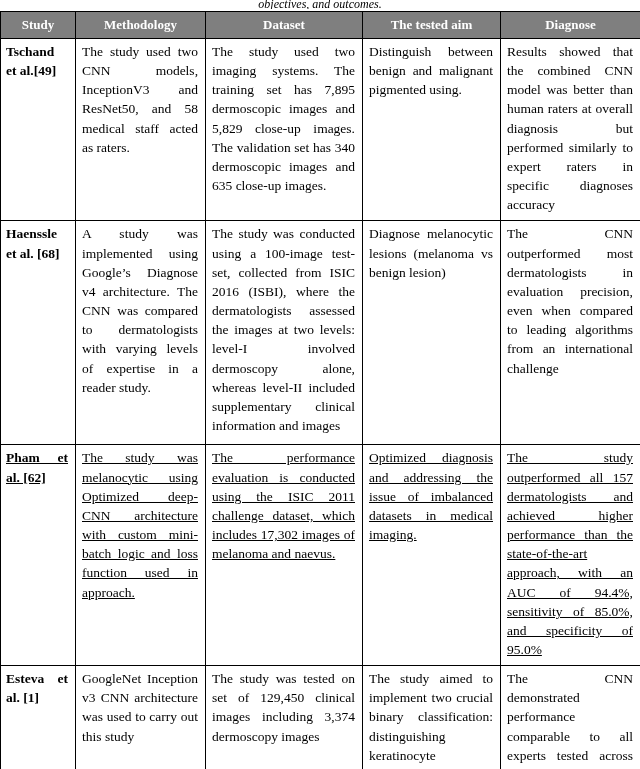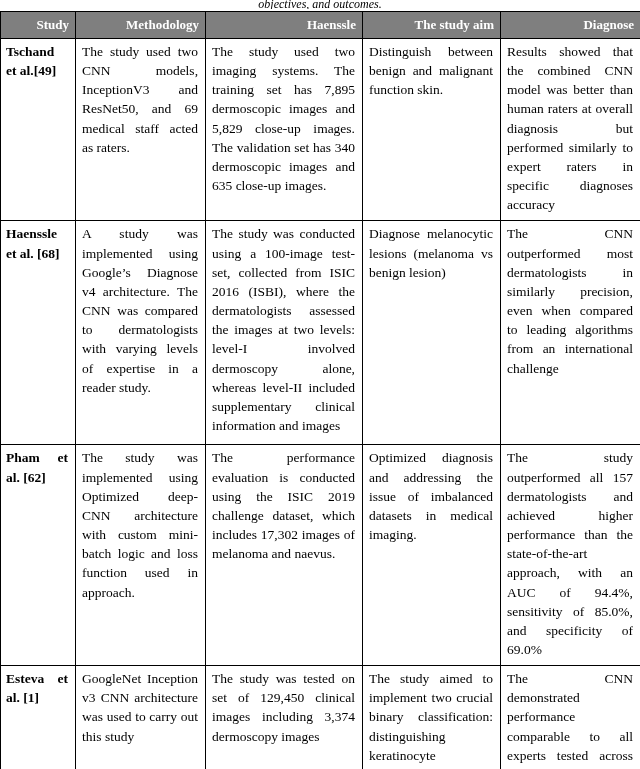"Study" thead th { text-align: right -> center }
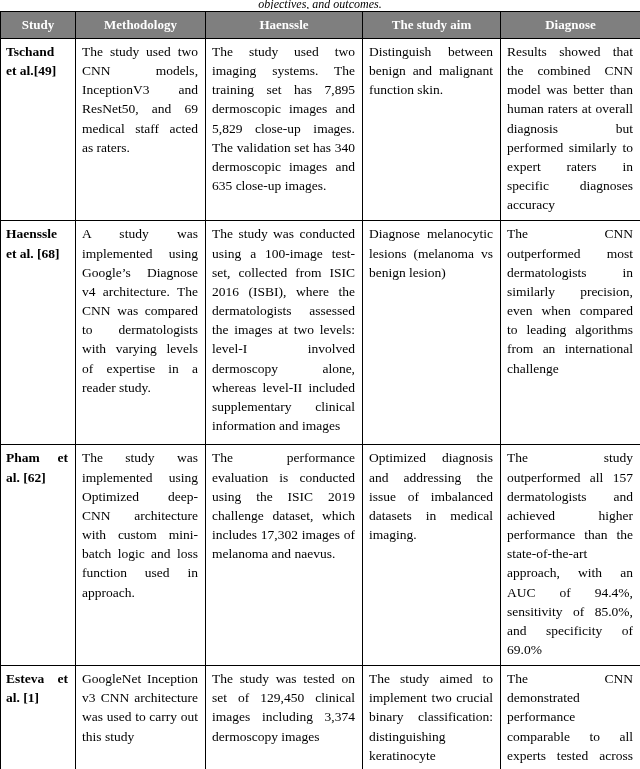"Haenssle" th { text: Haenssle -> Dataset }
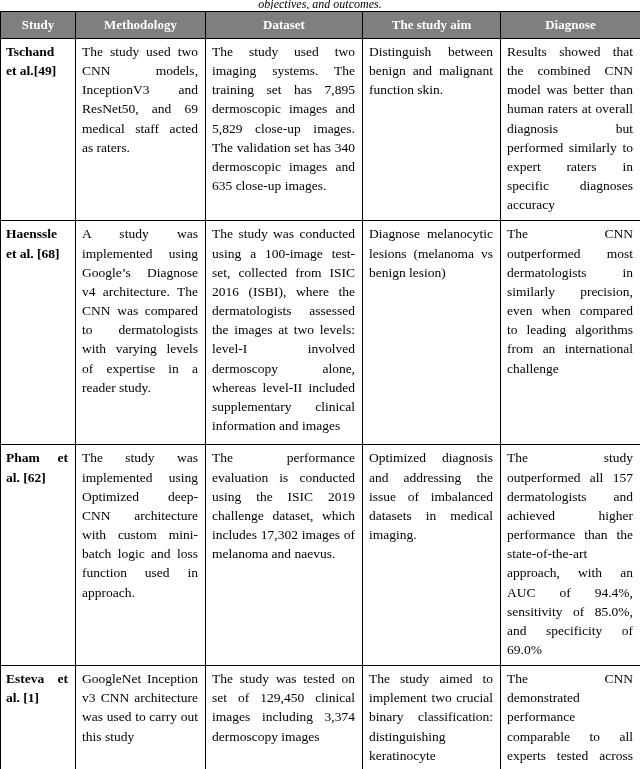"The study aim" th { text: study -> tested }
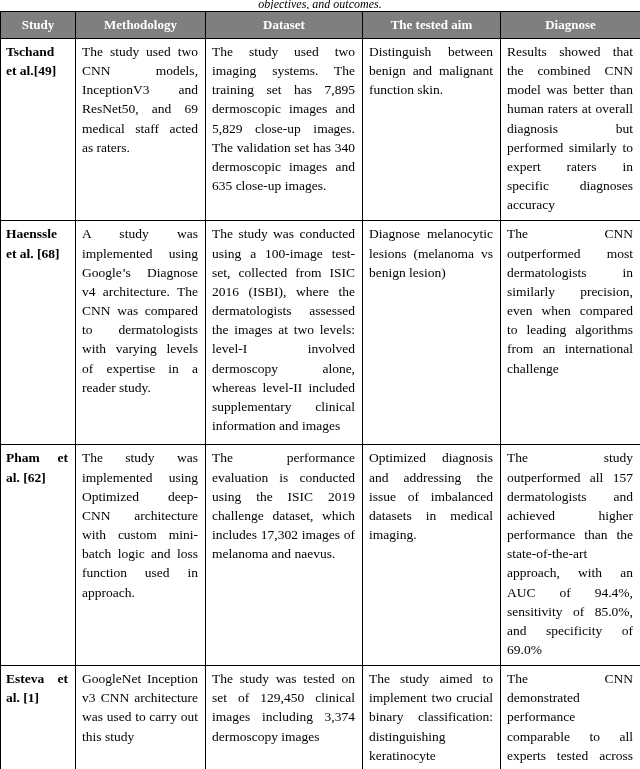"The study used two CNN" td { text: 69 -> 58 }
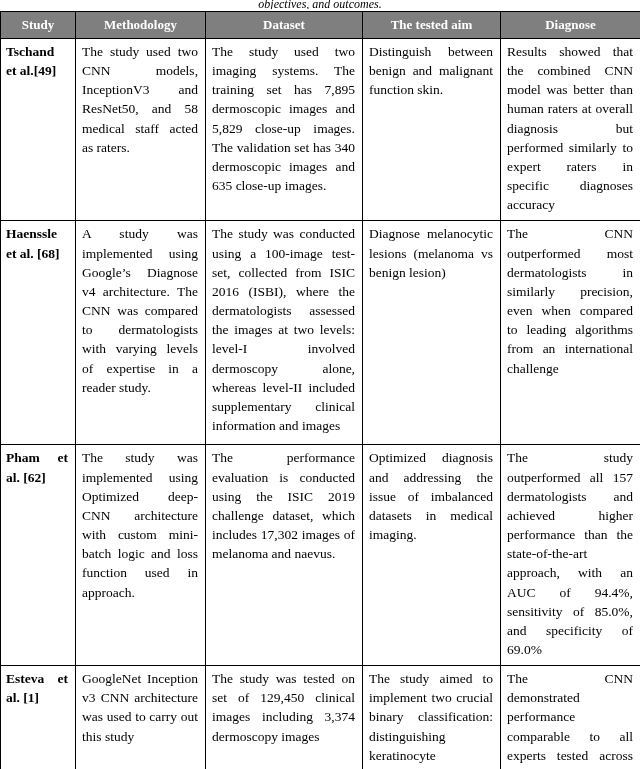"Distinguish between benign and malignant" td { text: function skin -> pigmented using }
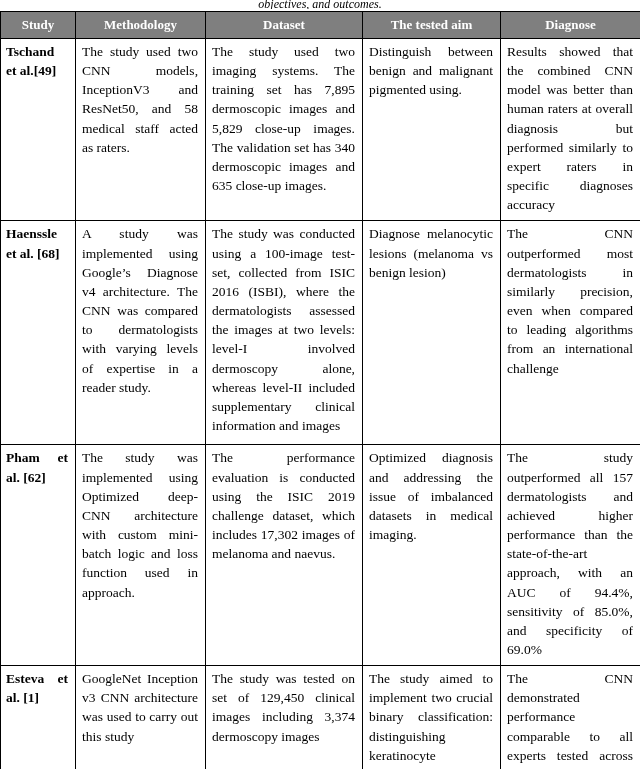"The CNN outperformed most dermatologists" td { text: similarly -> evaluation }
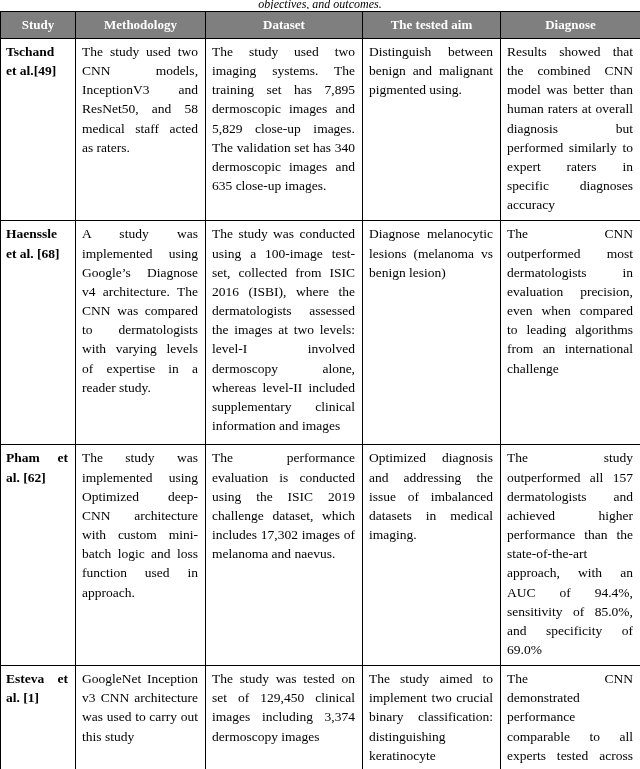"Pham et al. [62]" tr.row-3 { text-decoration: none -> underline }
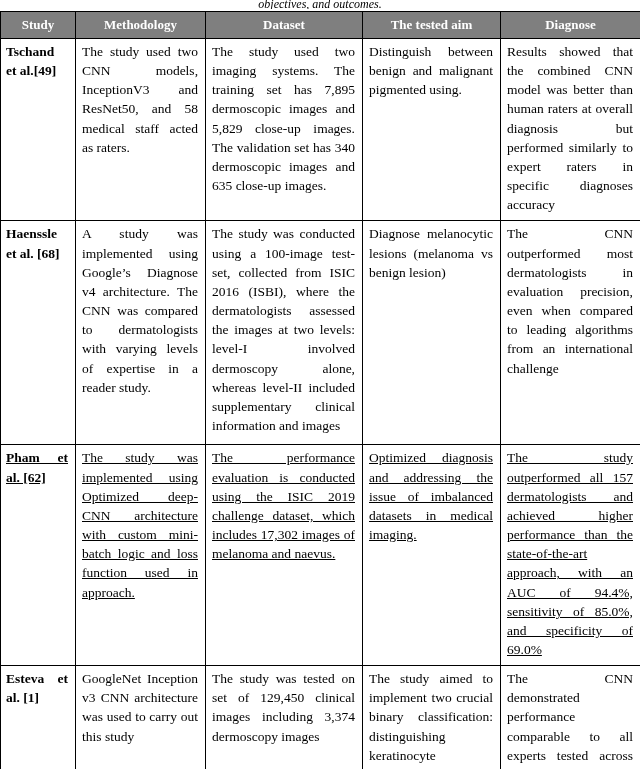"The study was implemented using" td { text: implemented -> melanocytic }
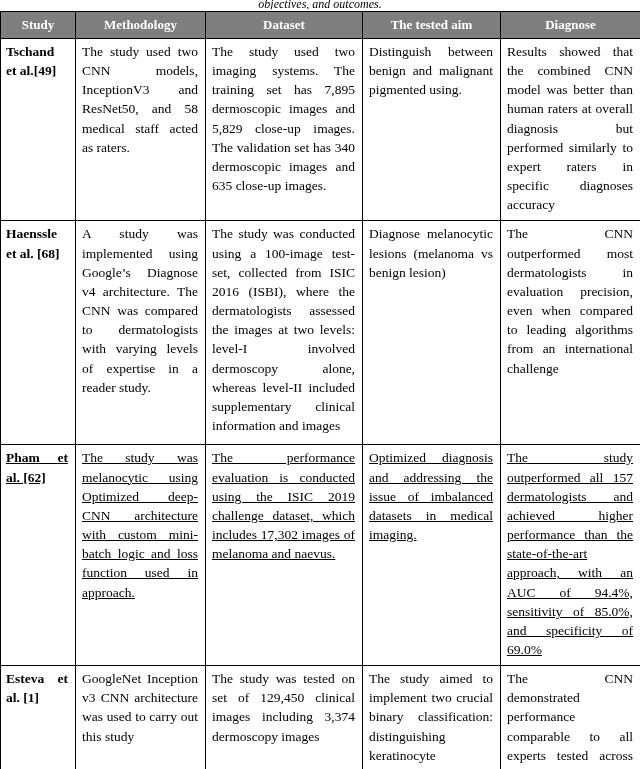"The performance evaluation is conducted" td { text: 2019 -> 2011 }
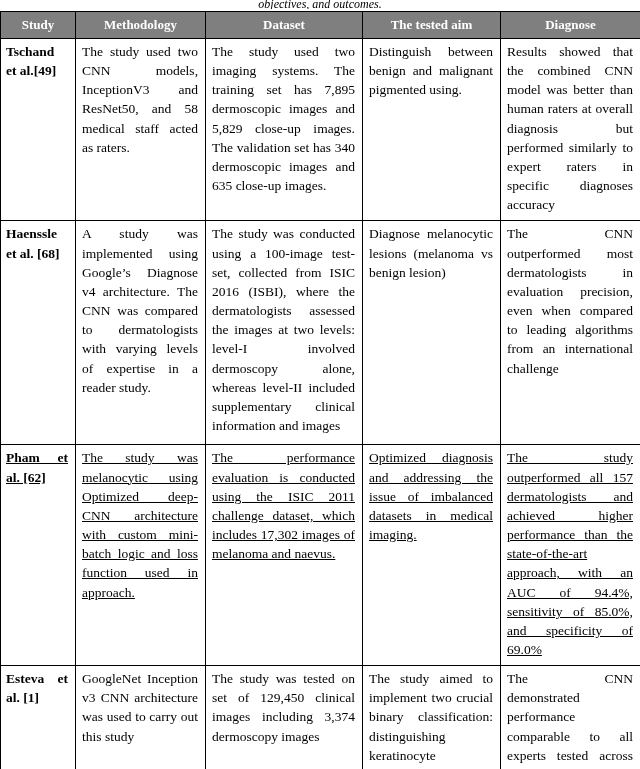"The study outperformed all 157" td { text: 69.0% -> 95.0% }
